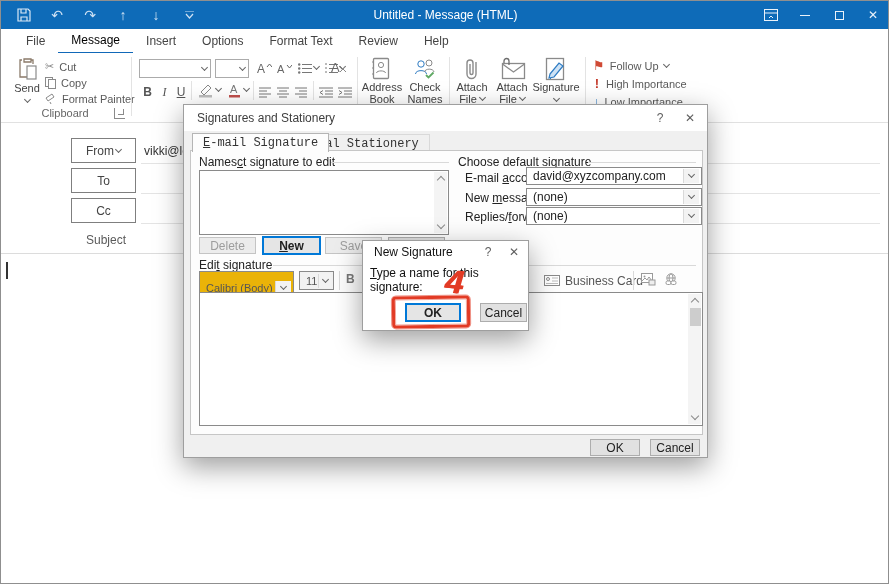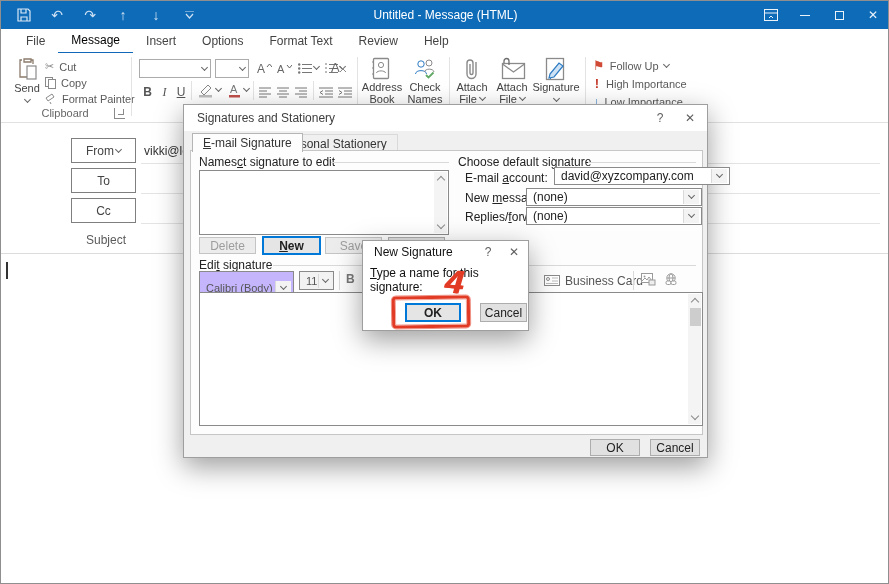"E-mail Signature" .dtab { font-family: none -> Liberation Mono, monospace }
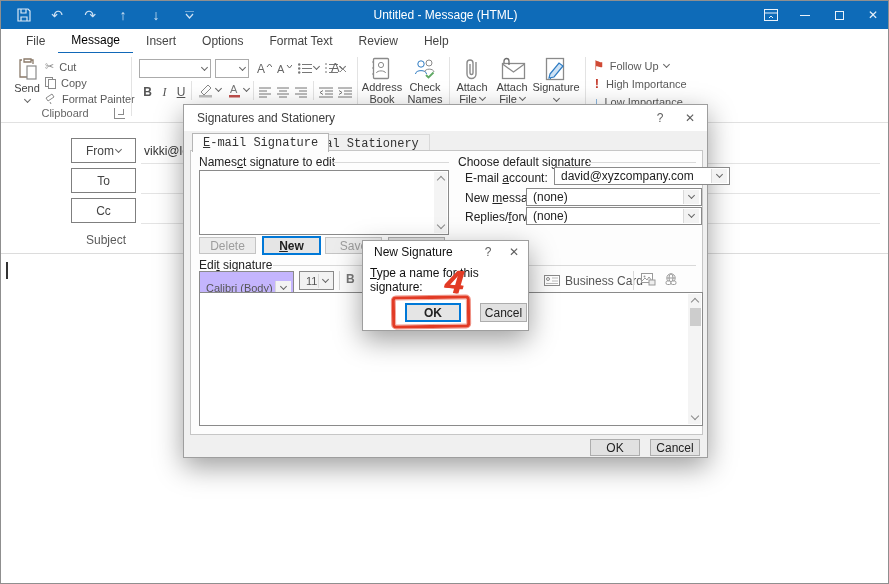"david@xyzcompany.com" div.field-combo { margin-left: 28px -> none }
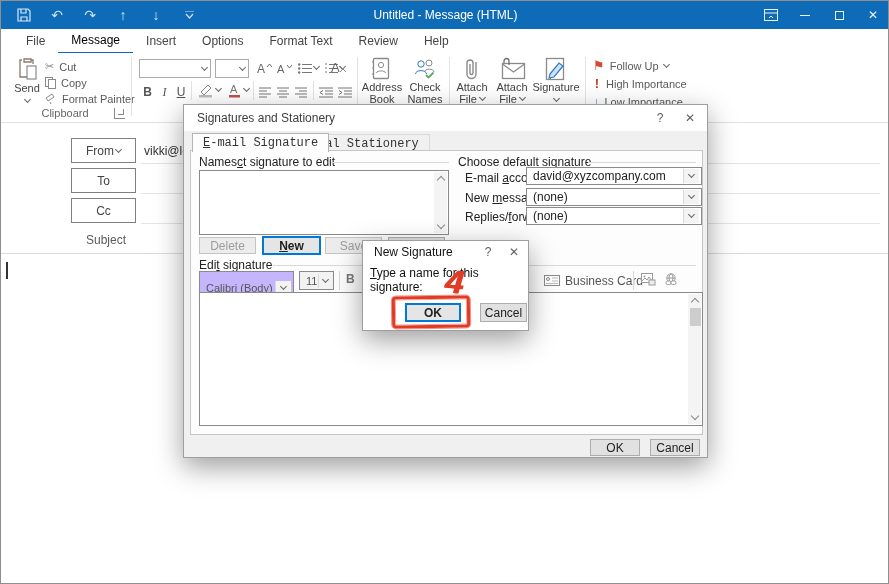"Calibri (Body)" div.field-combo { background: #c4b5fd -> #eab308 }
